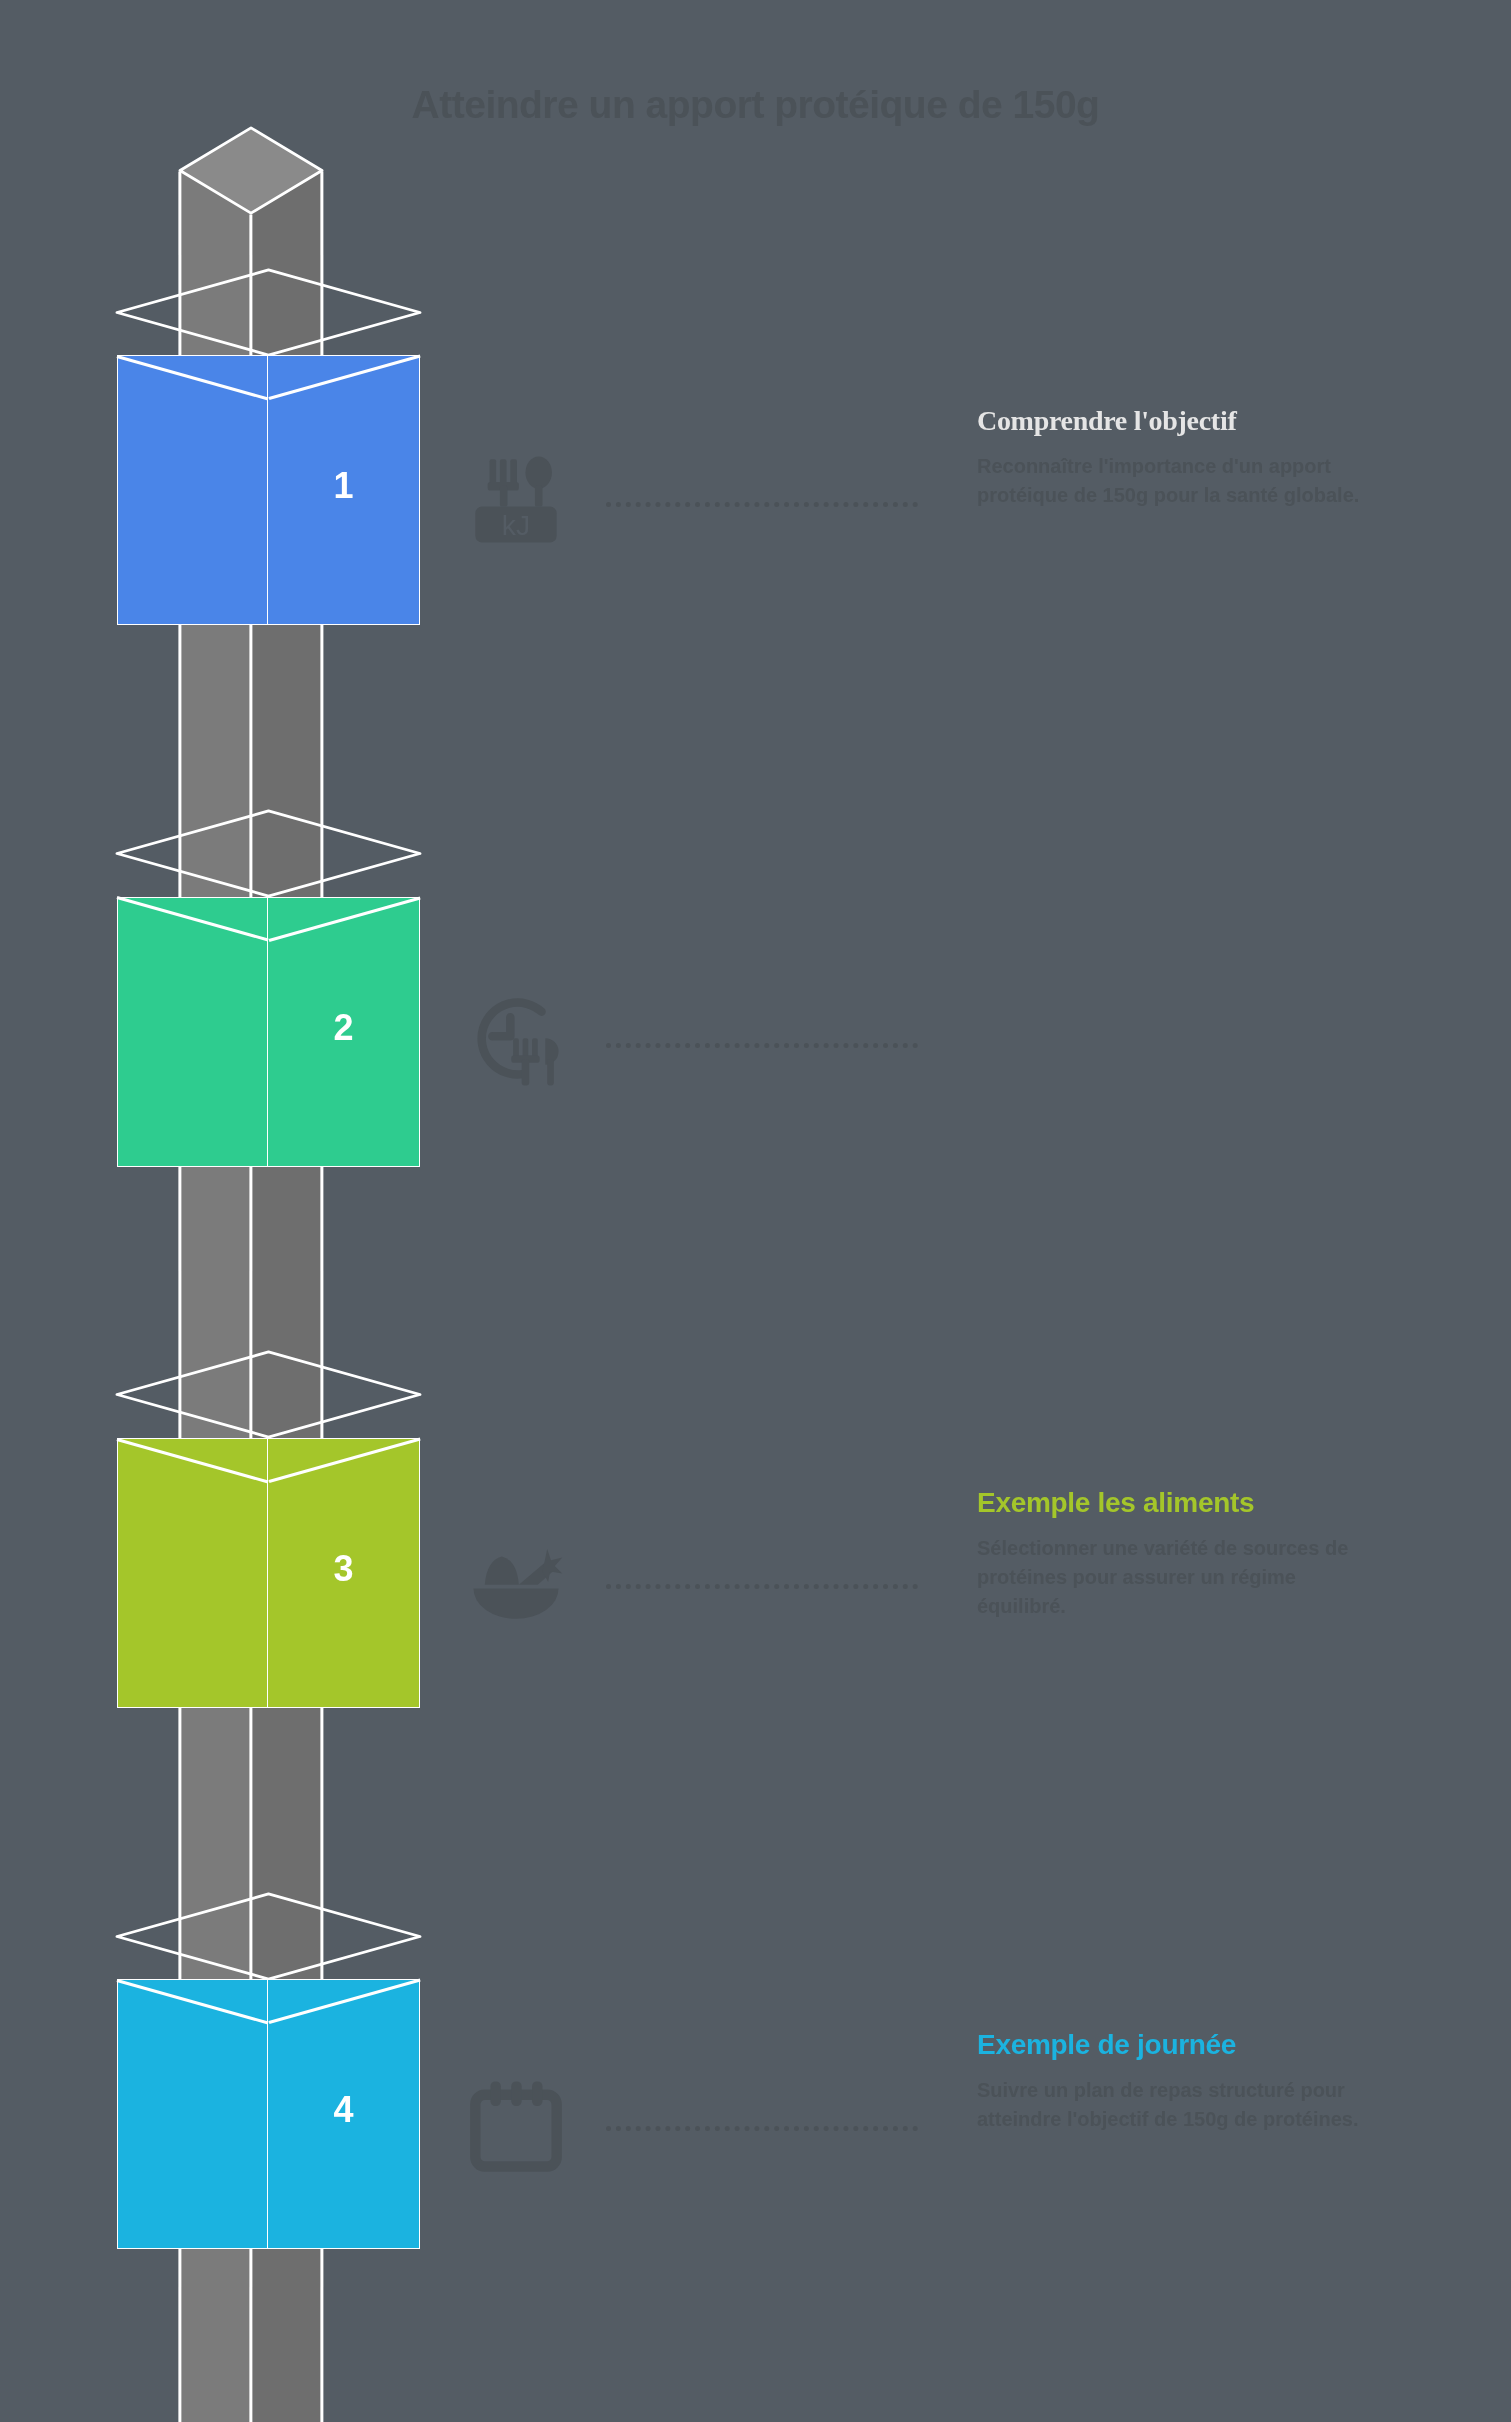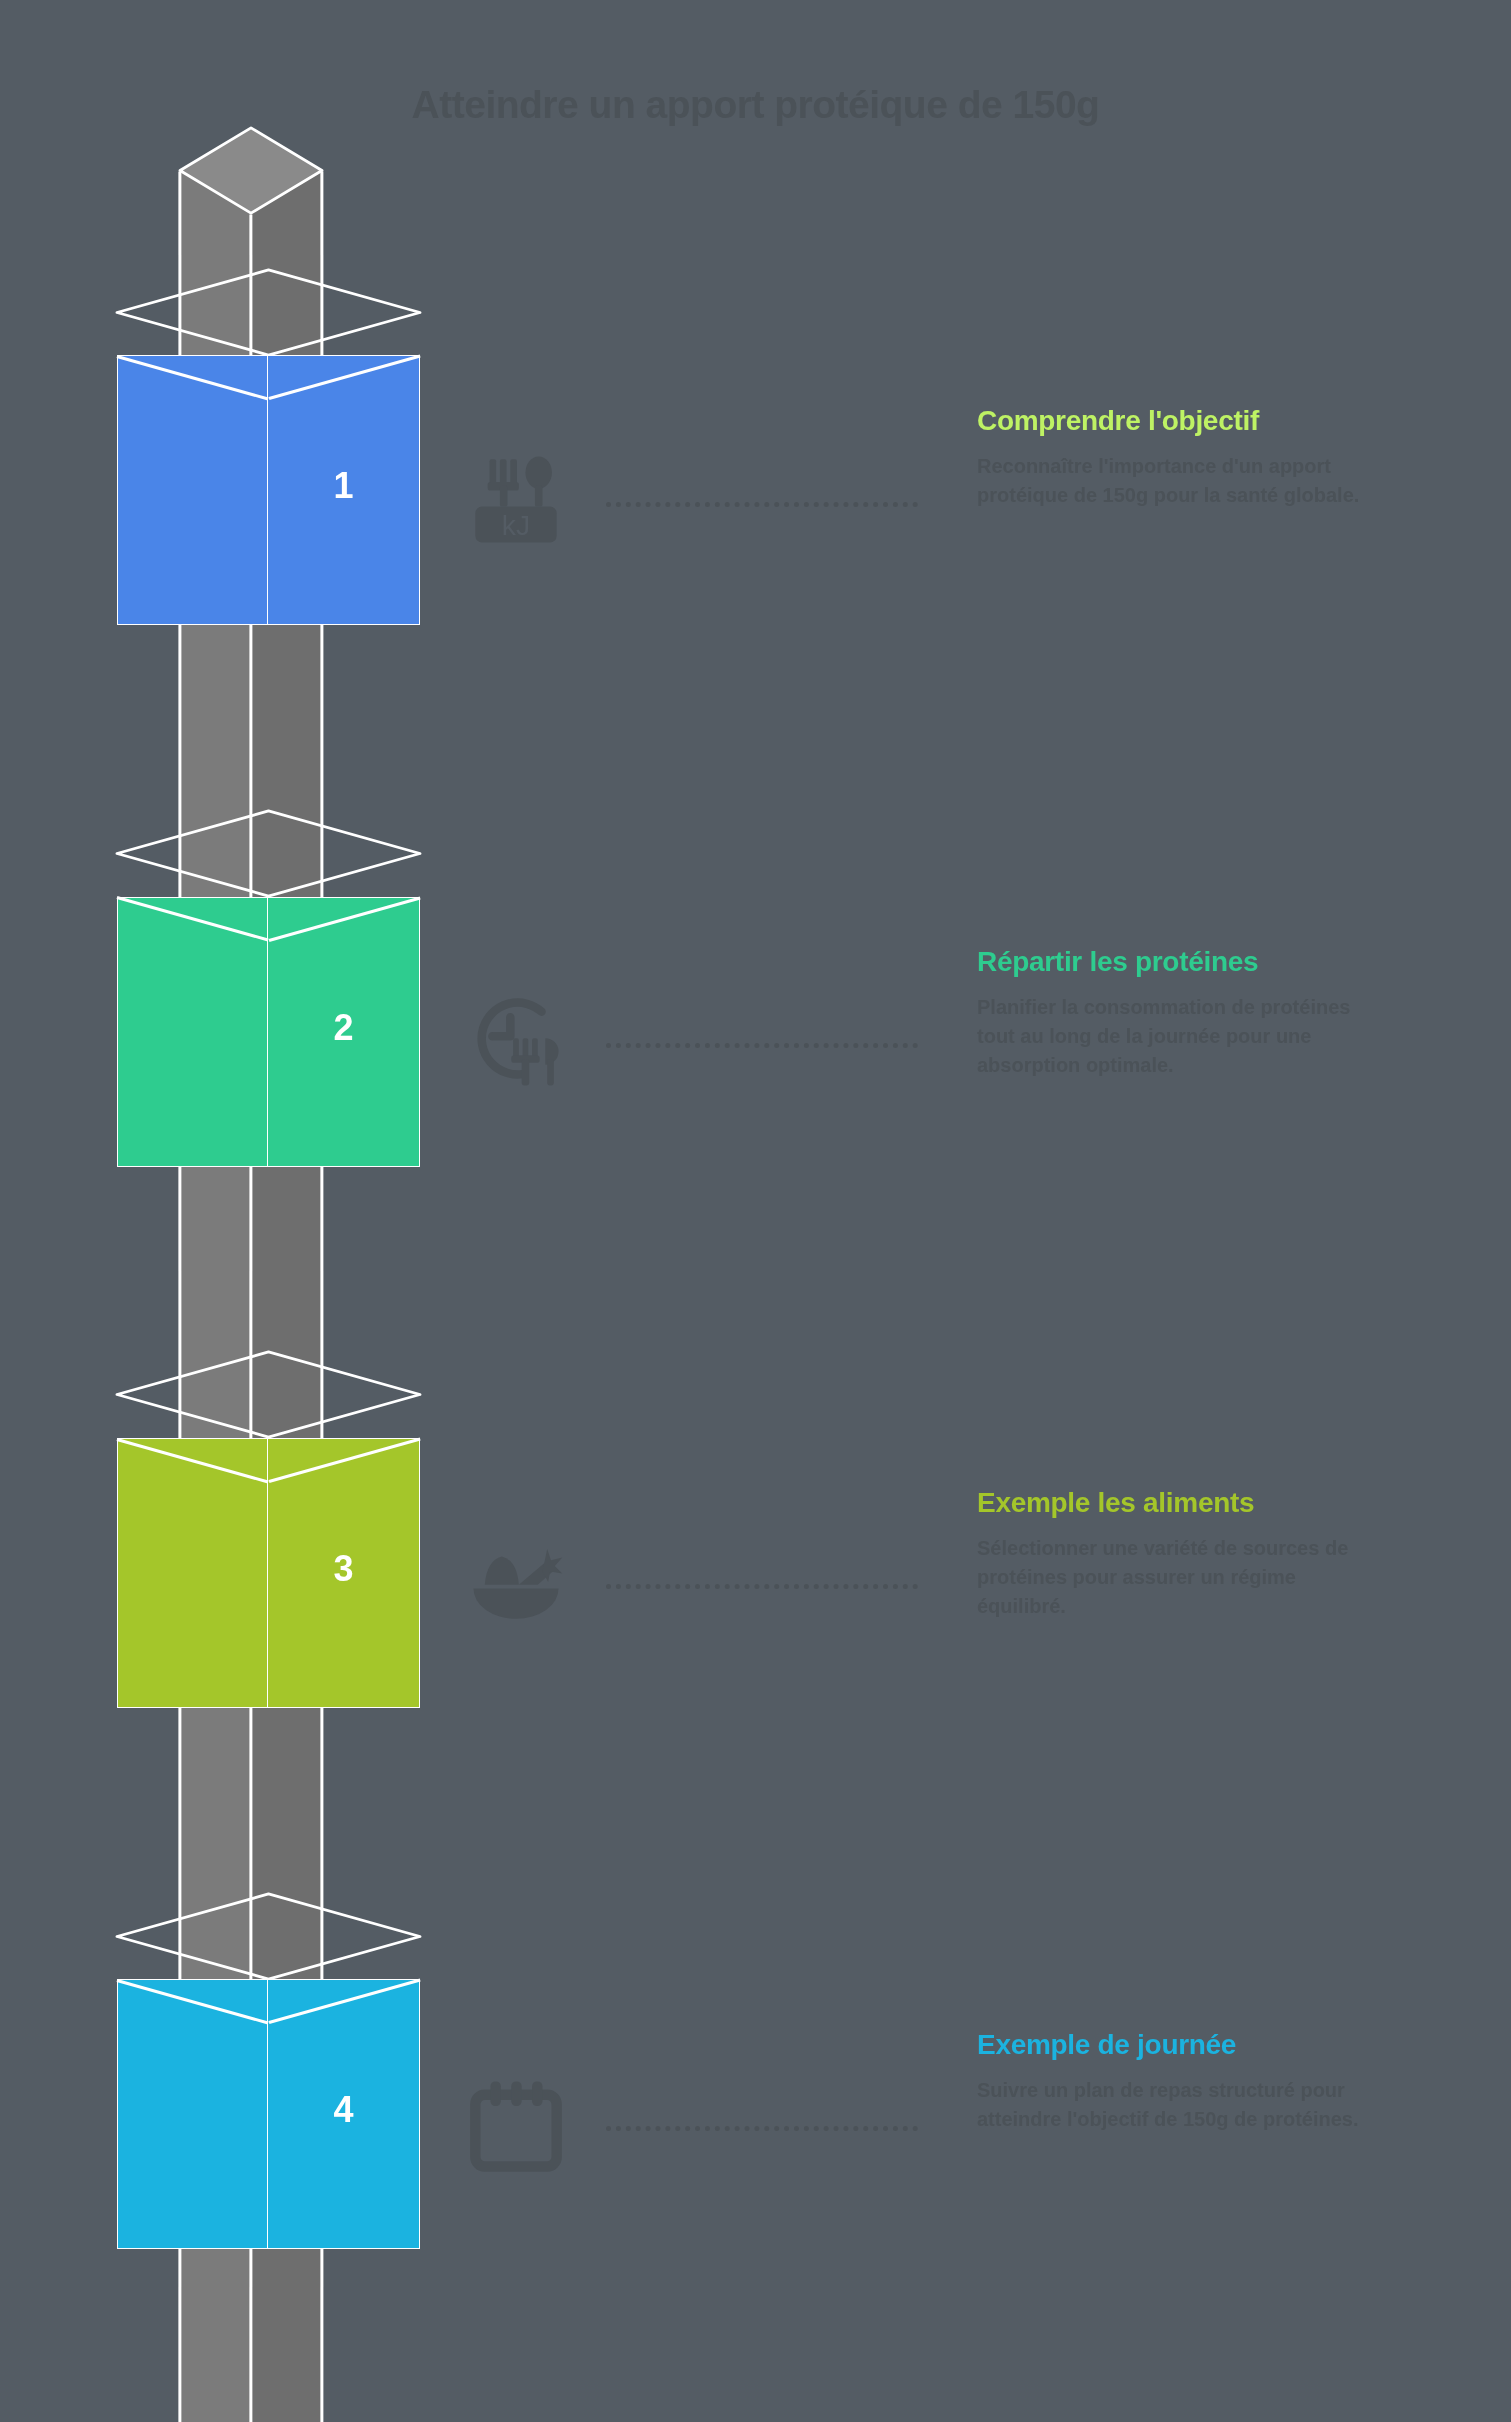"Comprendre l'objectif" h3 { color: #bef264 -> #e5e5e5; font-family: none -> Liberation Serif, serif }
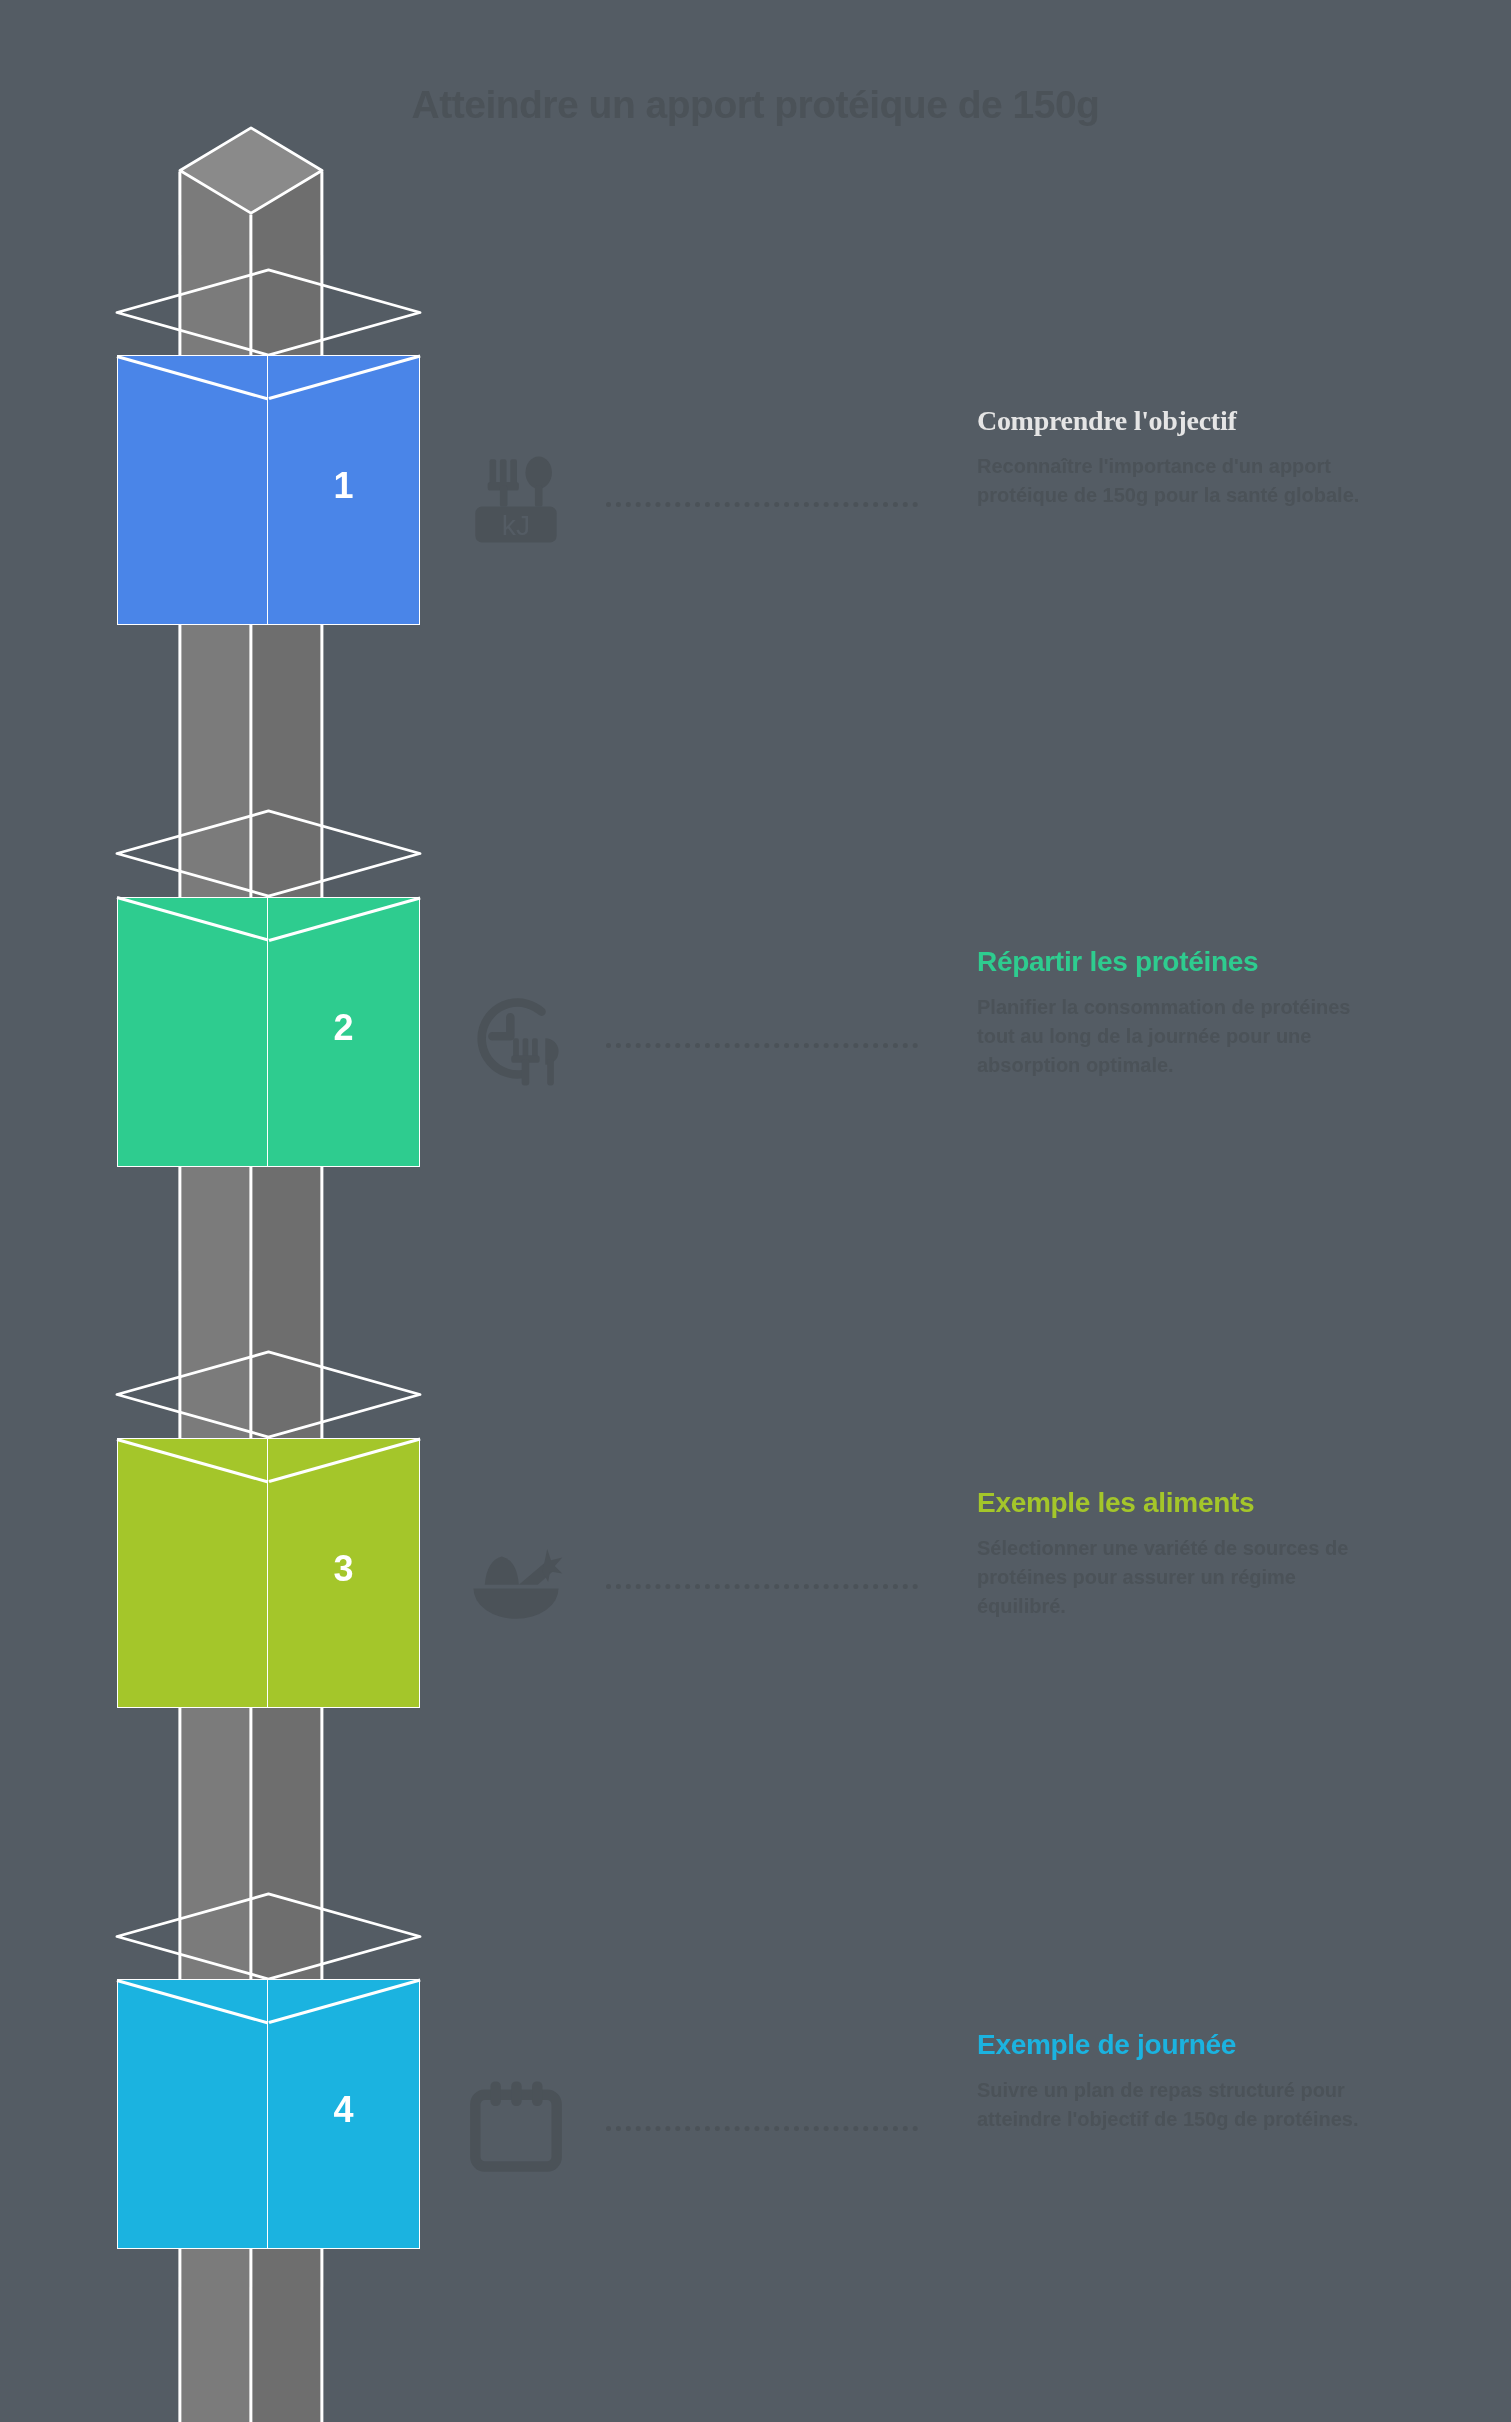"Répartir les protéines" div.txt { html: <div> <h3>Répartir les protéines</h3> <p>Planifier la consommation de protéines tout au long de la journée pour une absorption optimale.</p> </div> -> none }
